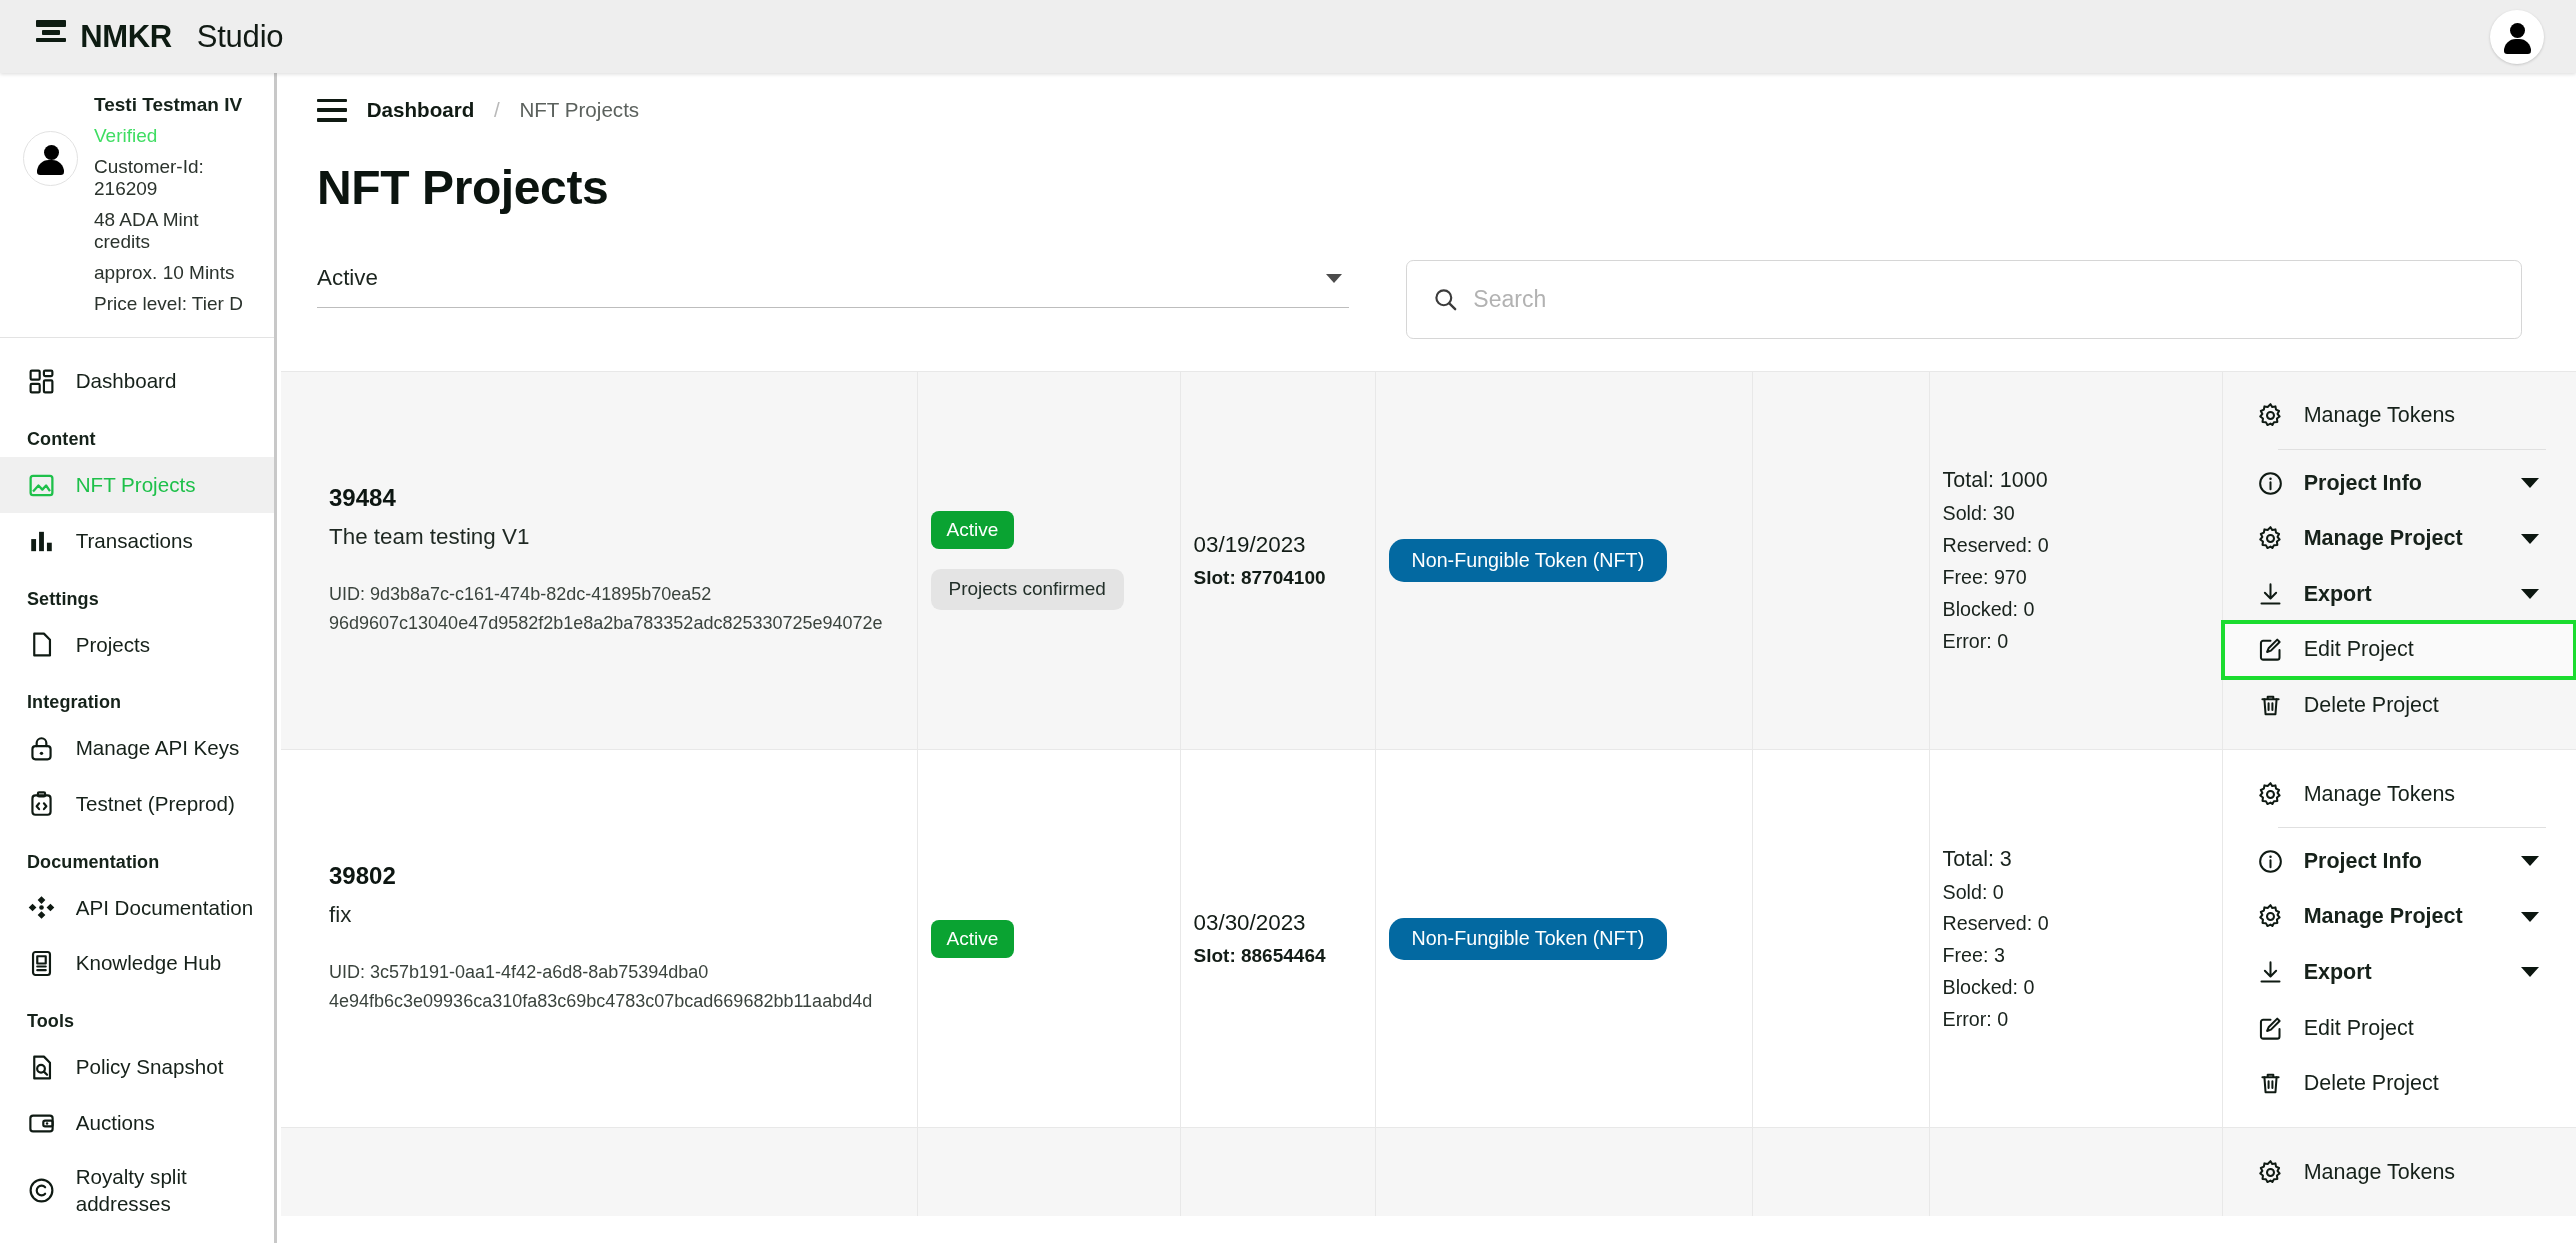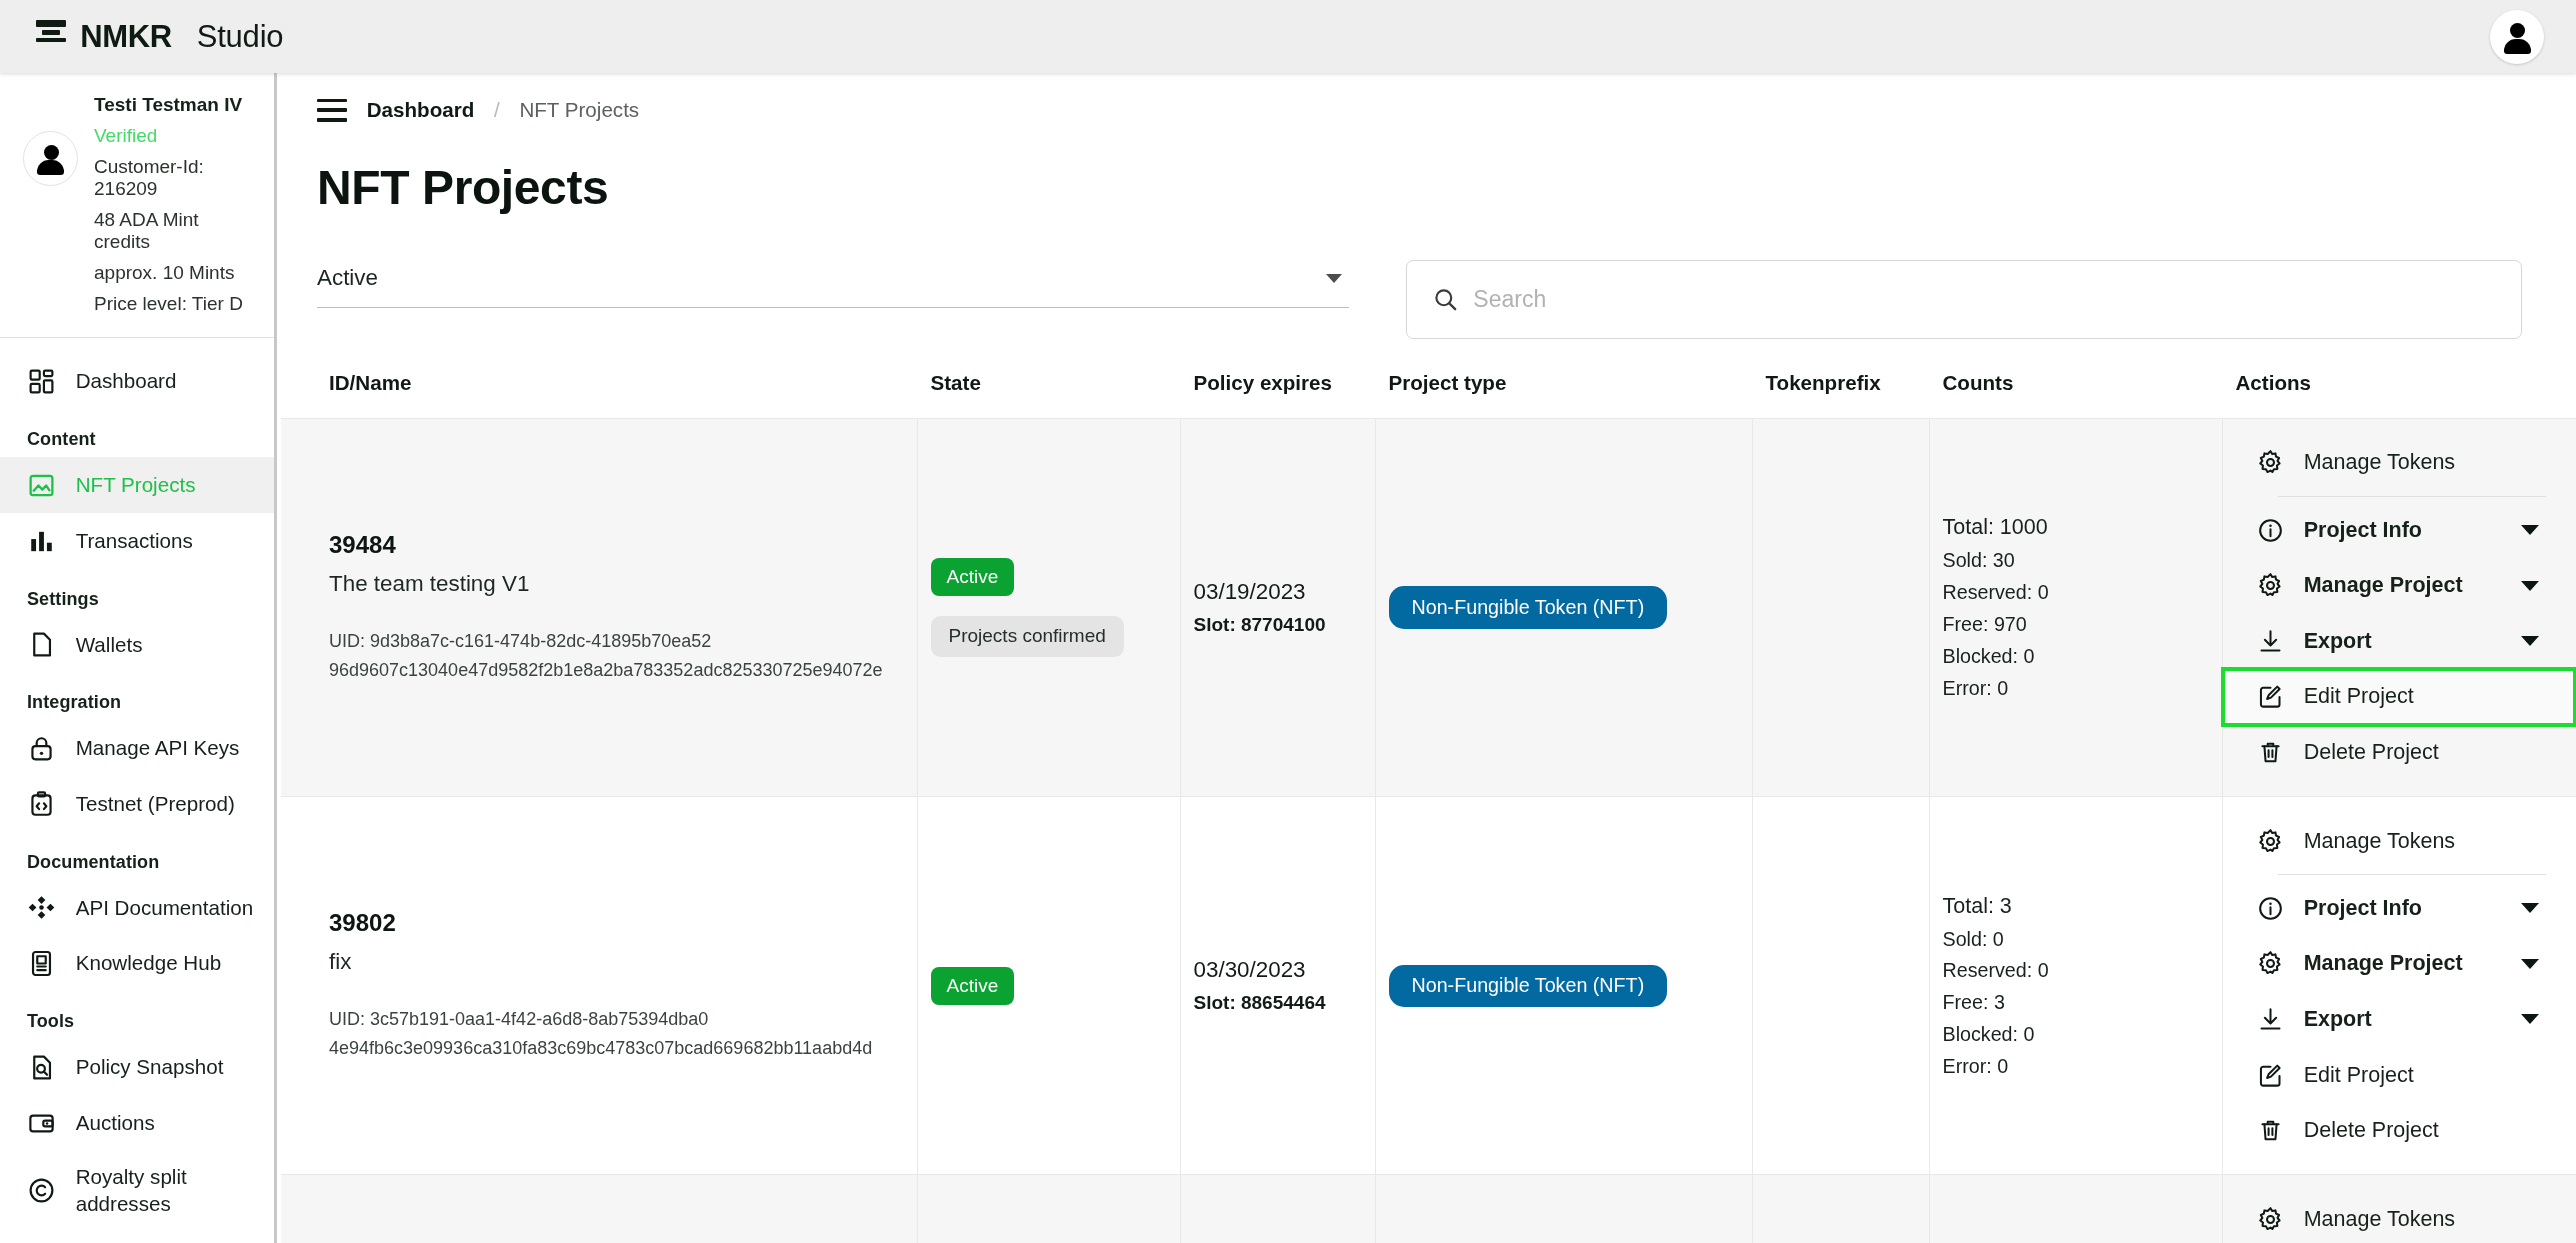"ID/Name" div.thead { html: <div> <div>ID/Name</div> <div>State</div> <div>Policy expires</div> <div>Project type</div> <div>Tokenprefix</div> <div>Counts</div> <div>Actions</div> </div> -> none }
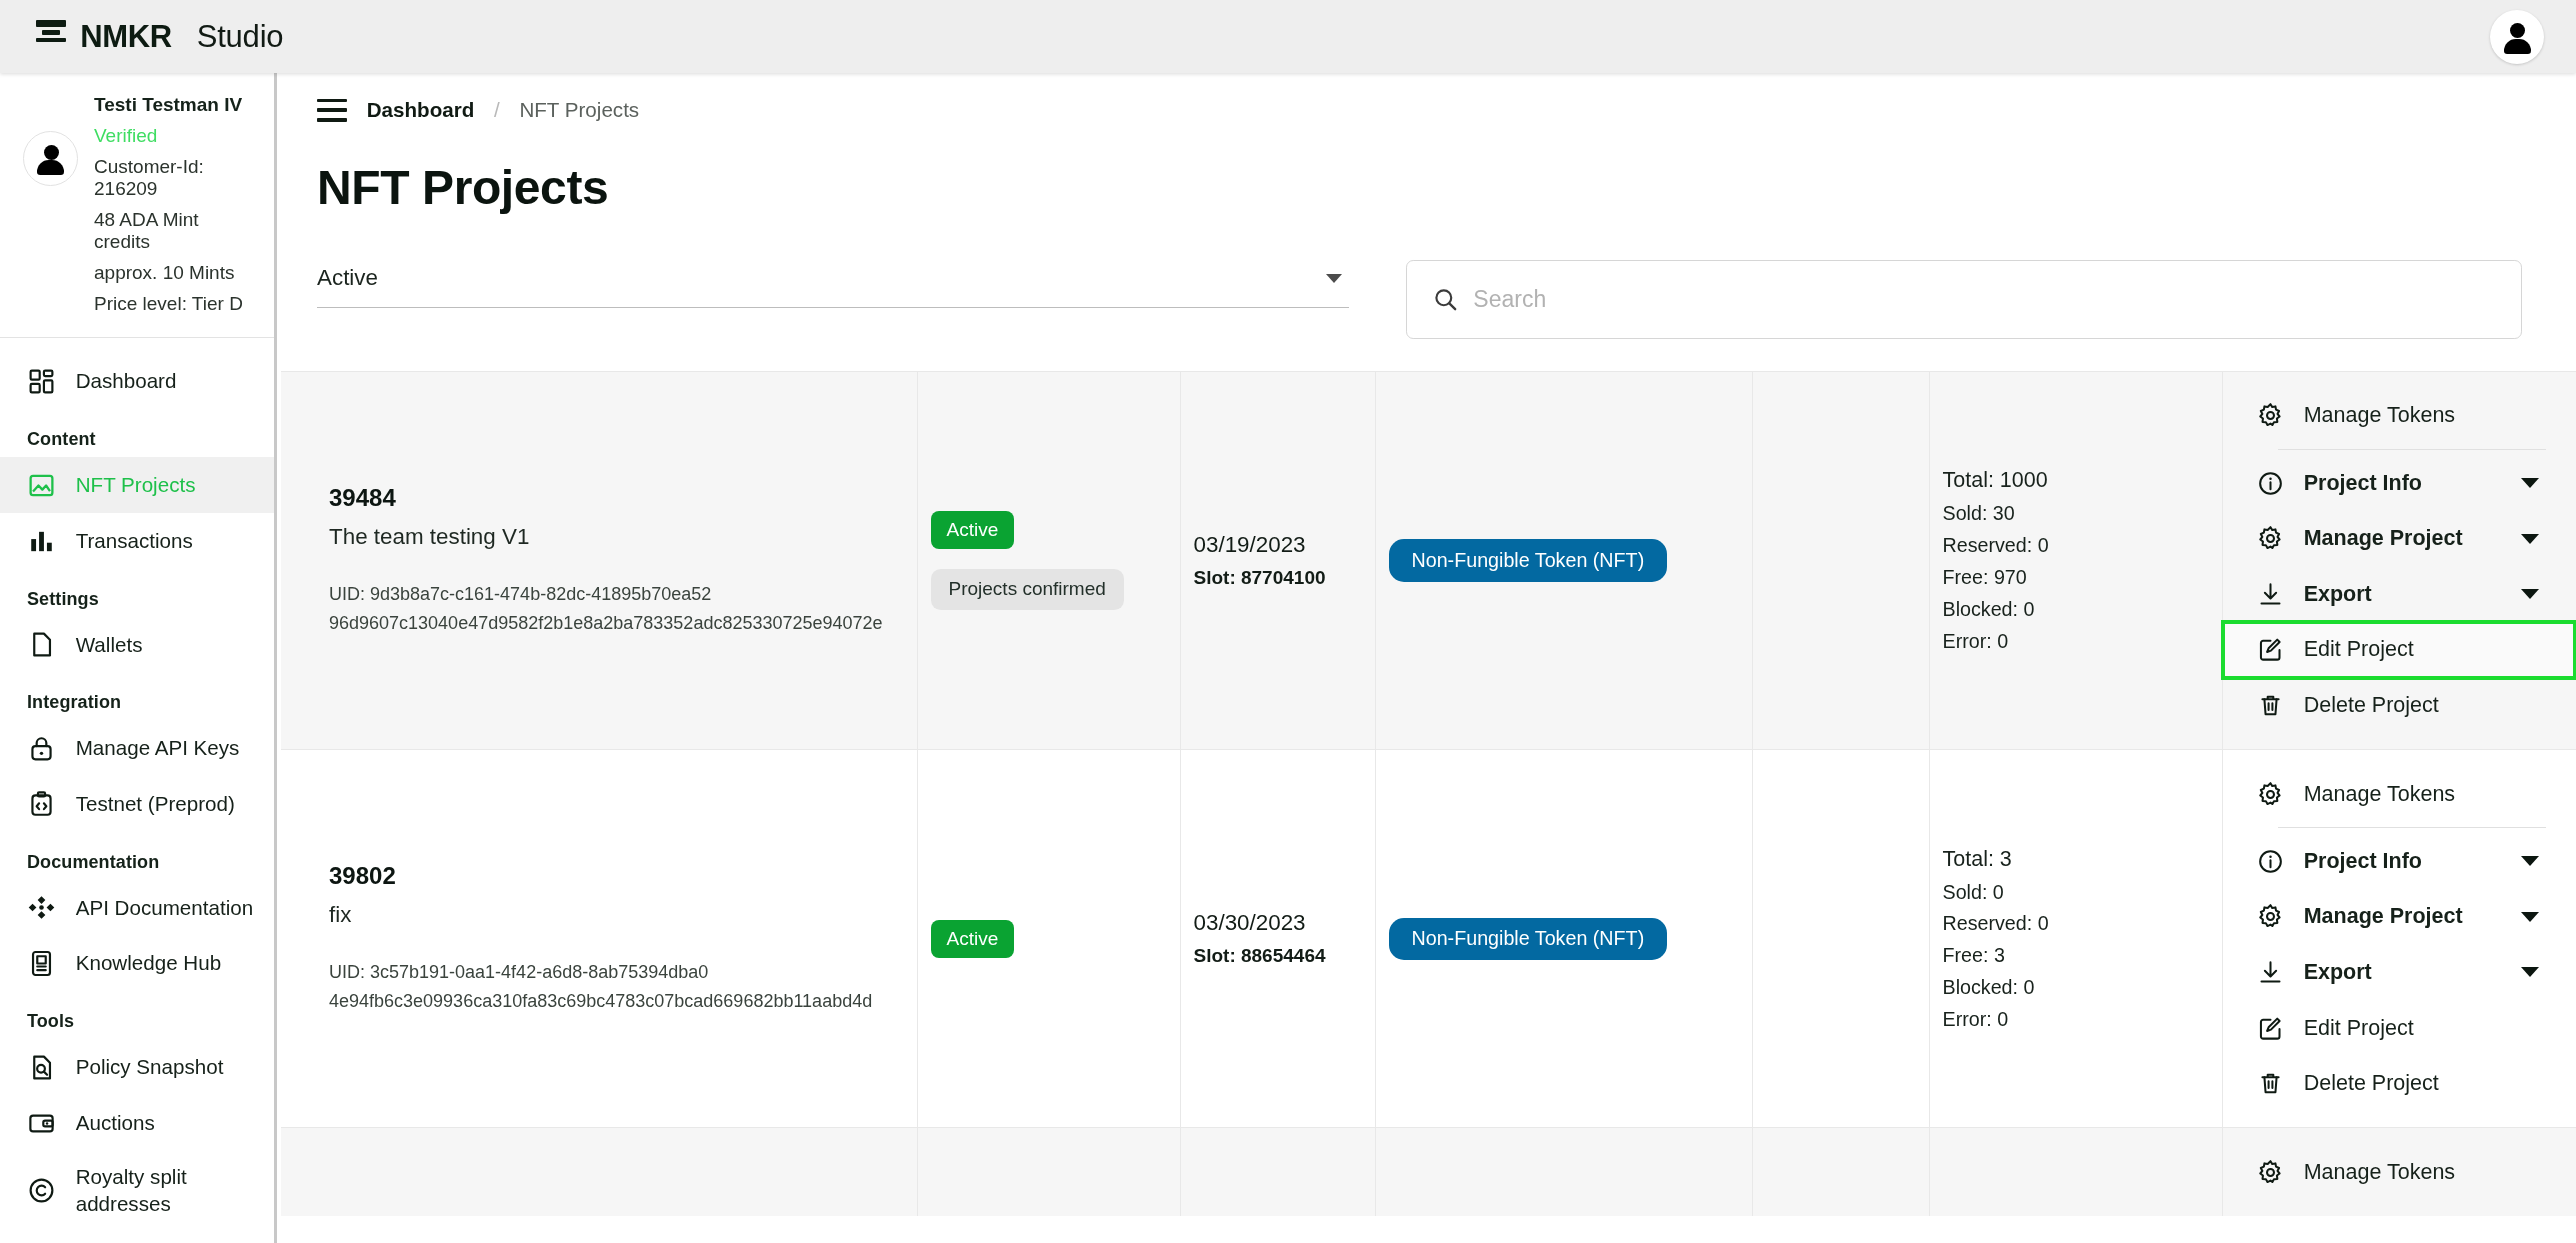"Wallets" span.nav-label { text: Wallets -> Projects }
